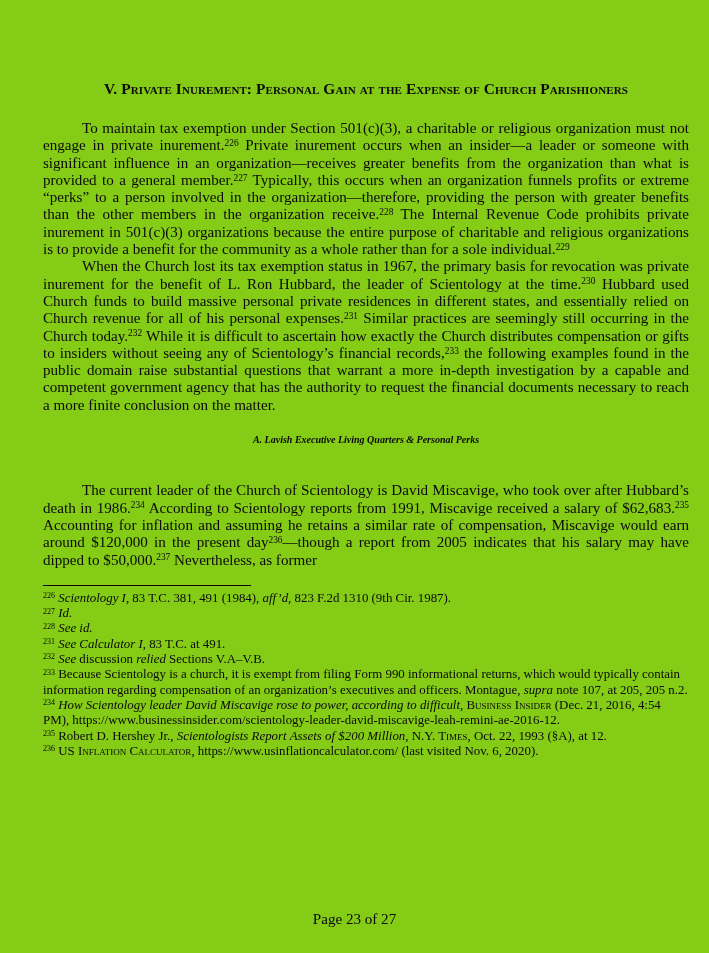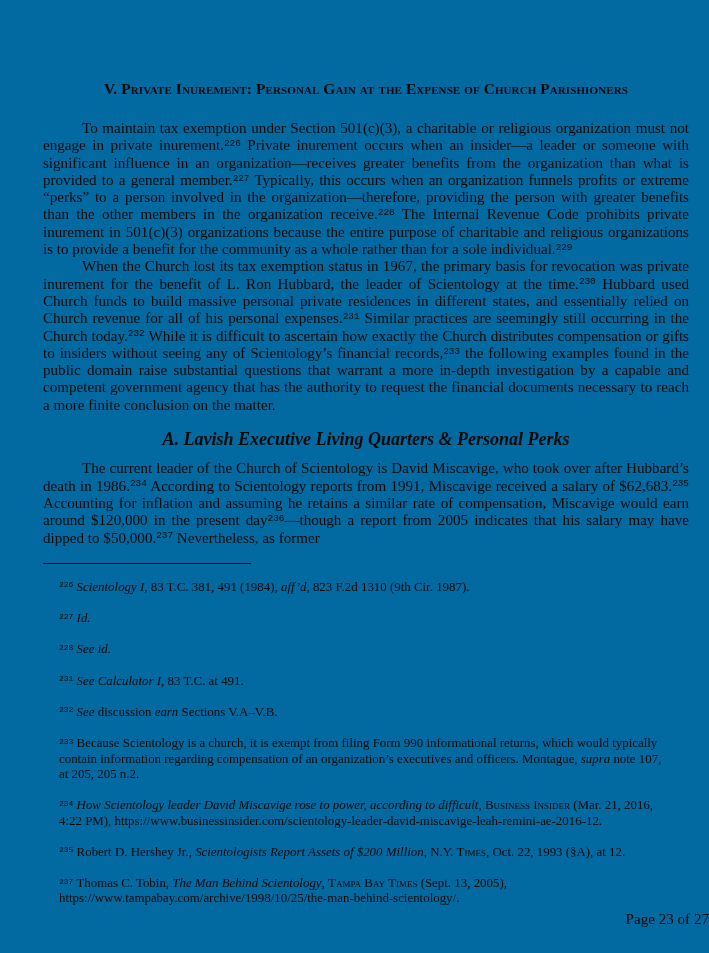"V. Private Inurement: Personal Gain" .page { background: #0369a1 -> #84cc16 }
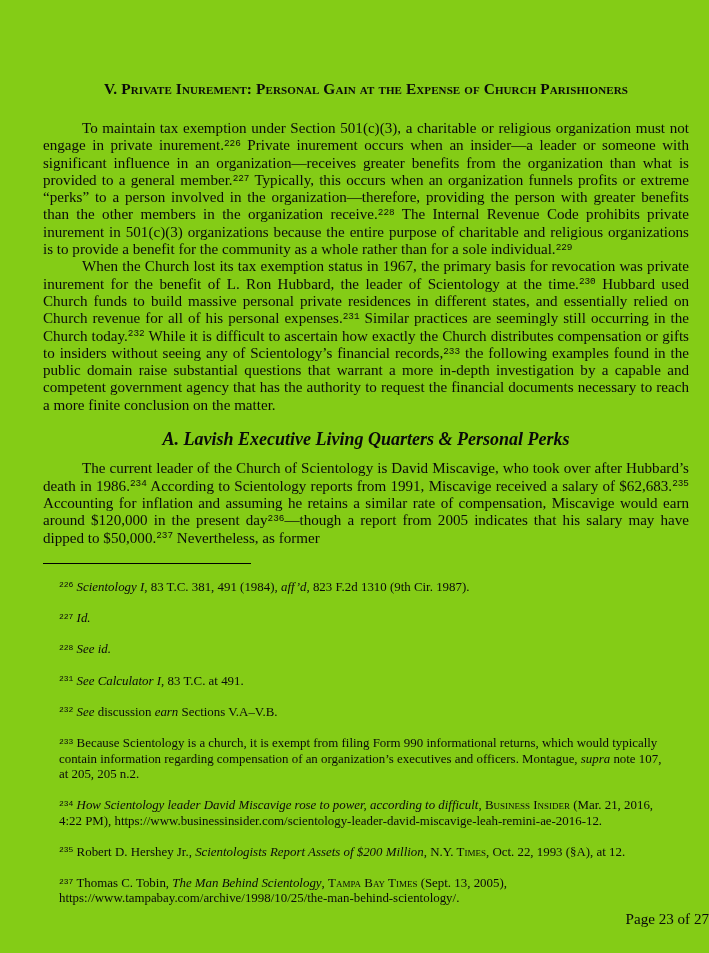"226" sup { font-family: Liberation Mono, monospace -> none }
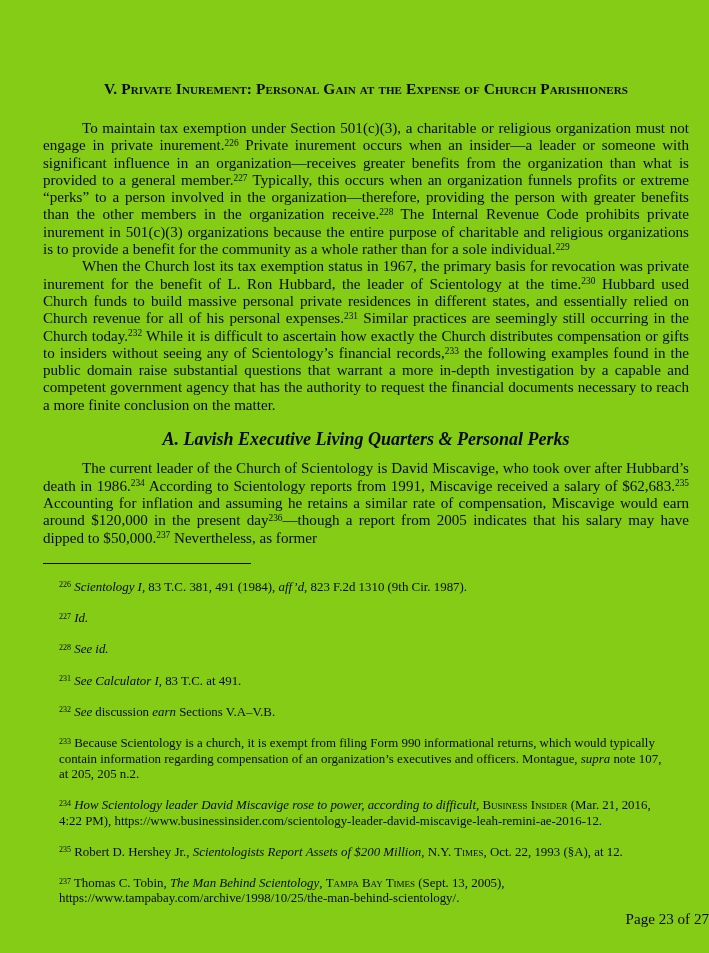"A. Lavish Executive Living Quarters" .subsection-heading { font-size: 18px -> 10px; margin: 17px 0 12px 0 -> 17px 0 34px 0 }
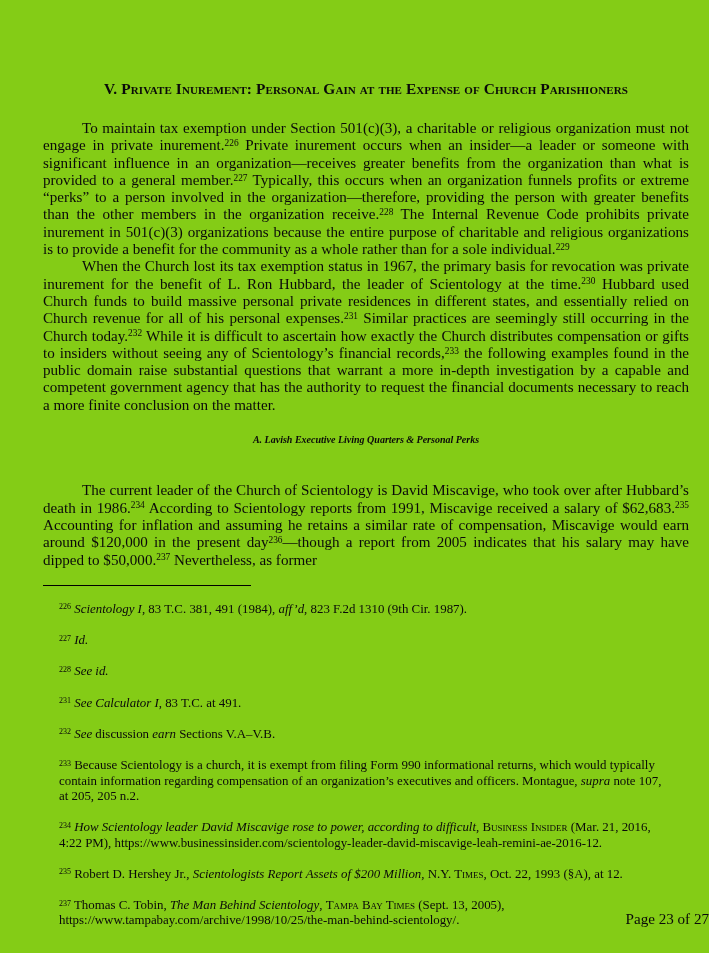"226 Scientology I, 83 T.C." .footnote { margin: 16px -> 0 }
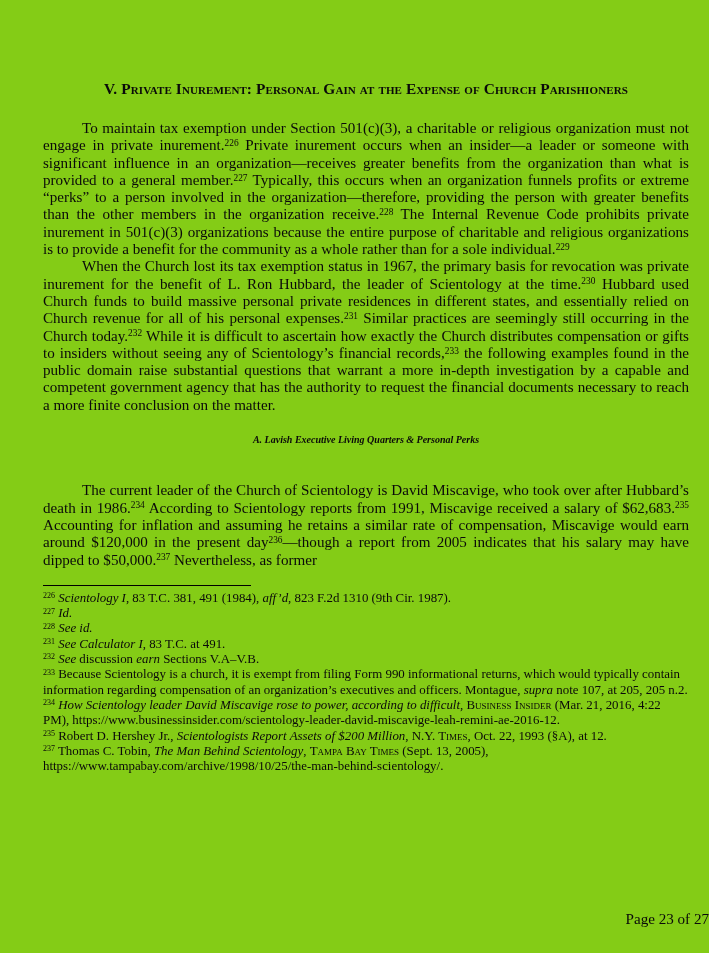"earn" span.i { text: earn -> relied }
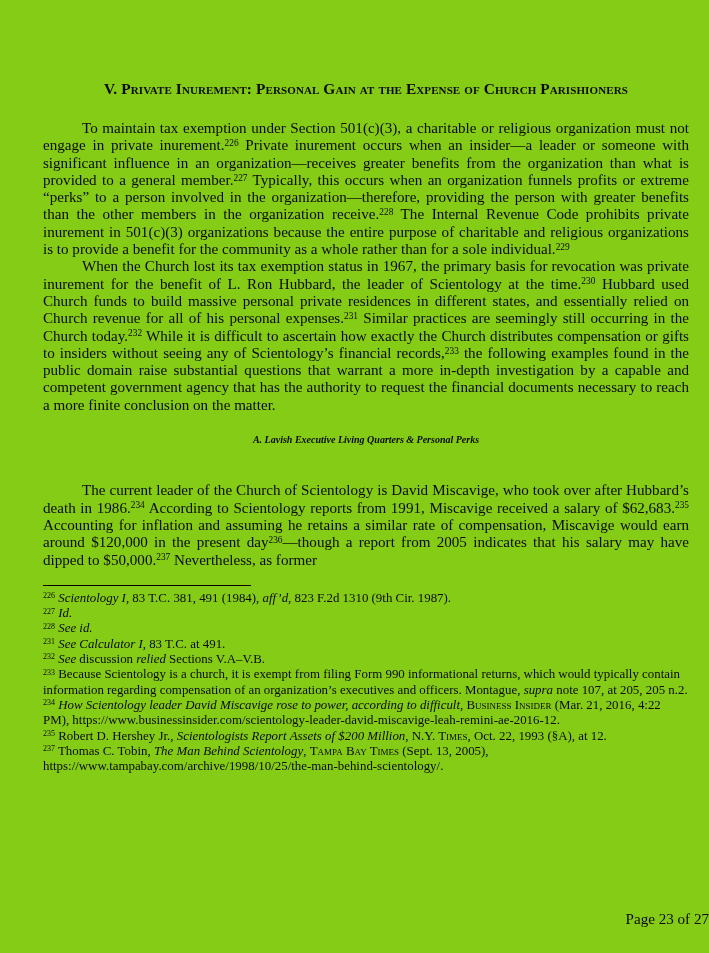"(Mar. 21, 2016, 4:22 PM)," span { text: Mar. 21, 2016, 4:22 -> Dec. 21, 2016, 4:54 }
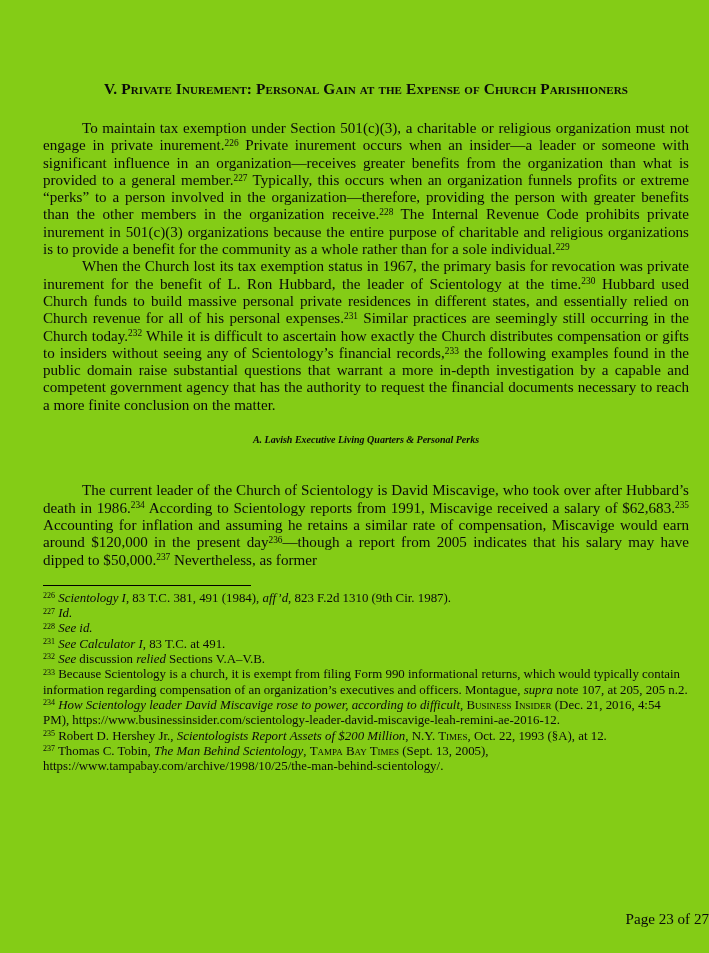"236 US Inflation Calculator," div.footnote { html: none -> <div><sup>236</sup> <span>US Inflation Calculator</span><span>, https://www.usinflationcalculator.com/ (last visited Nov. 6, 2020).</span></div> }
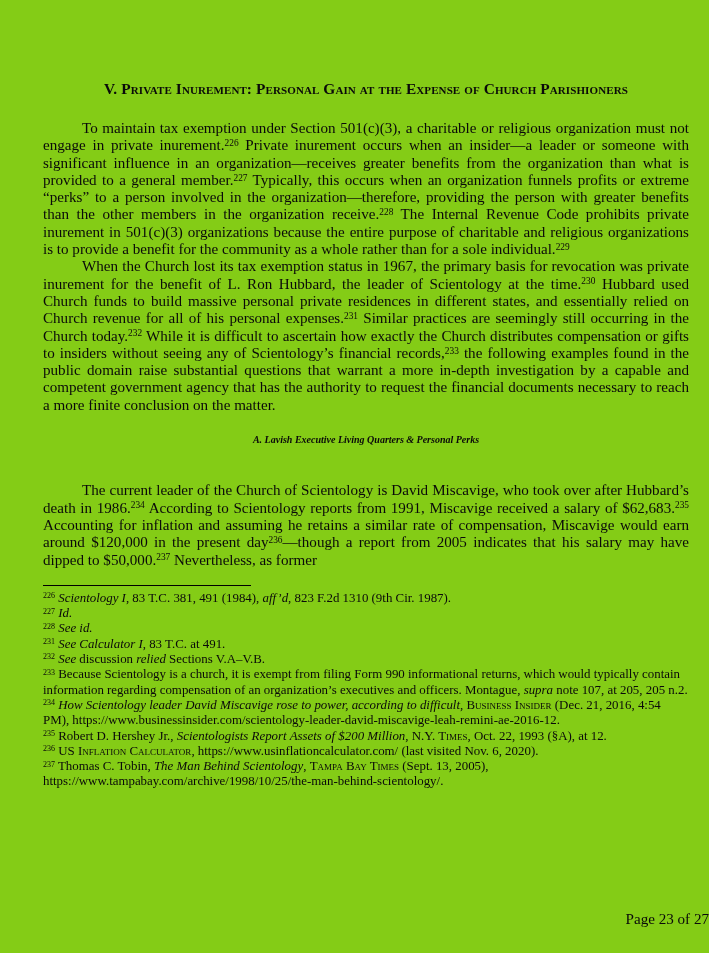"237 Thomas C. Tobin, The" div.footnote { html: <div><sup>237</sup> <span>Thomas C. Tobin, </span><span>The Man Behind Scientology</span><span>, </span><span>Tampa Bay Times</span><span> (Sept. 13, 2005), https://www.tampabay.com/archive/1998/10/25/the-man-behind-scientology/.</span></div> -> none }
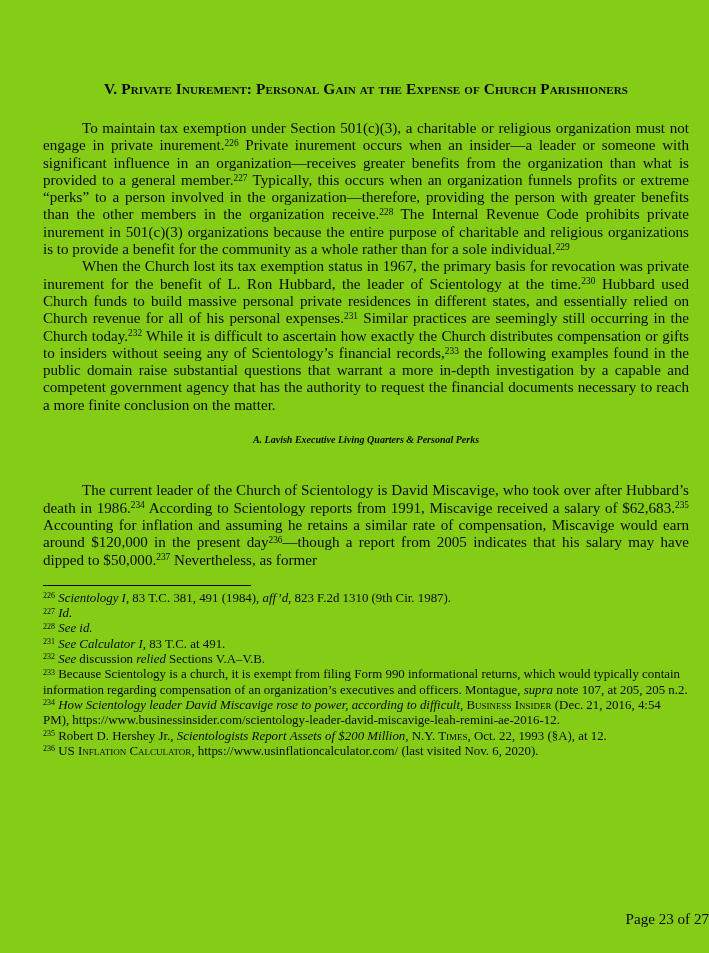"Page 23 of 27" .page-footer { text-align: right -> center }
